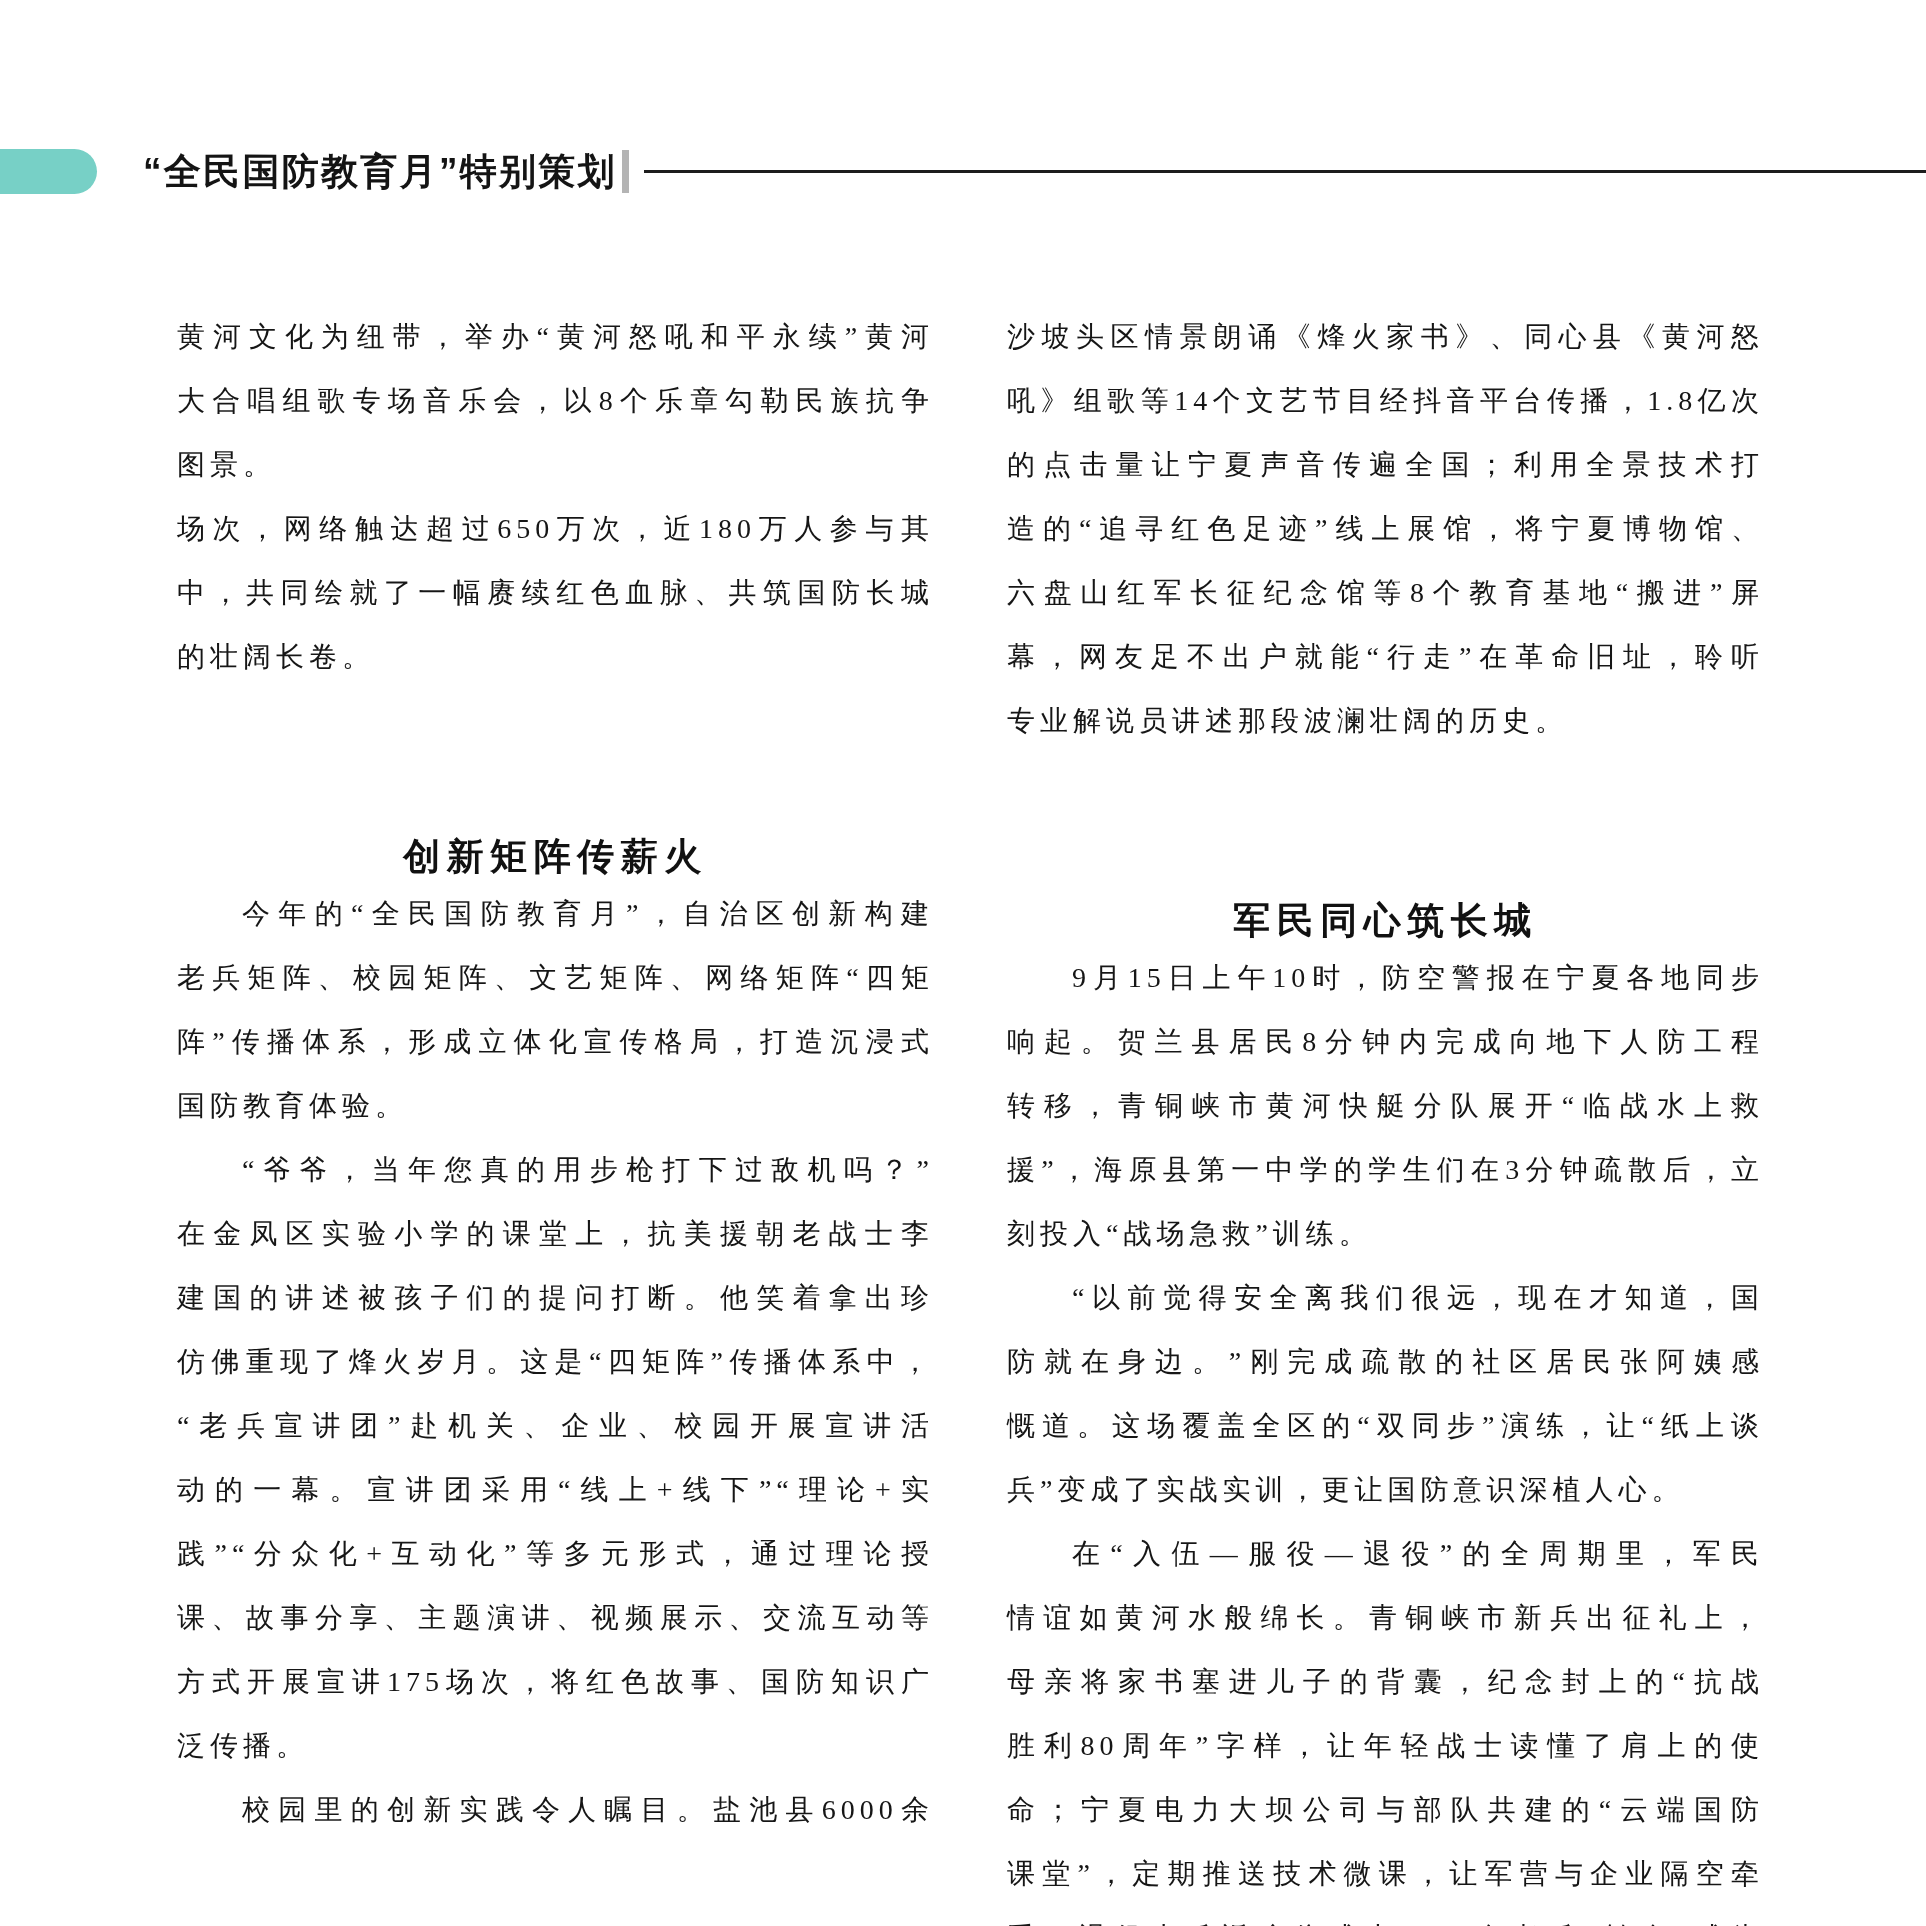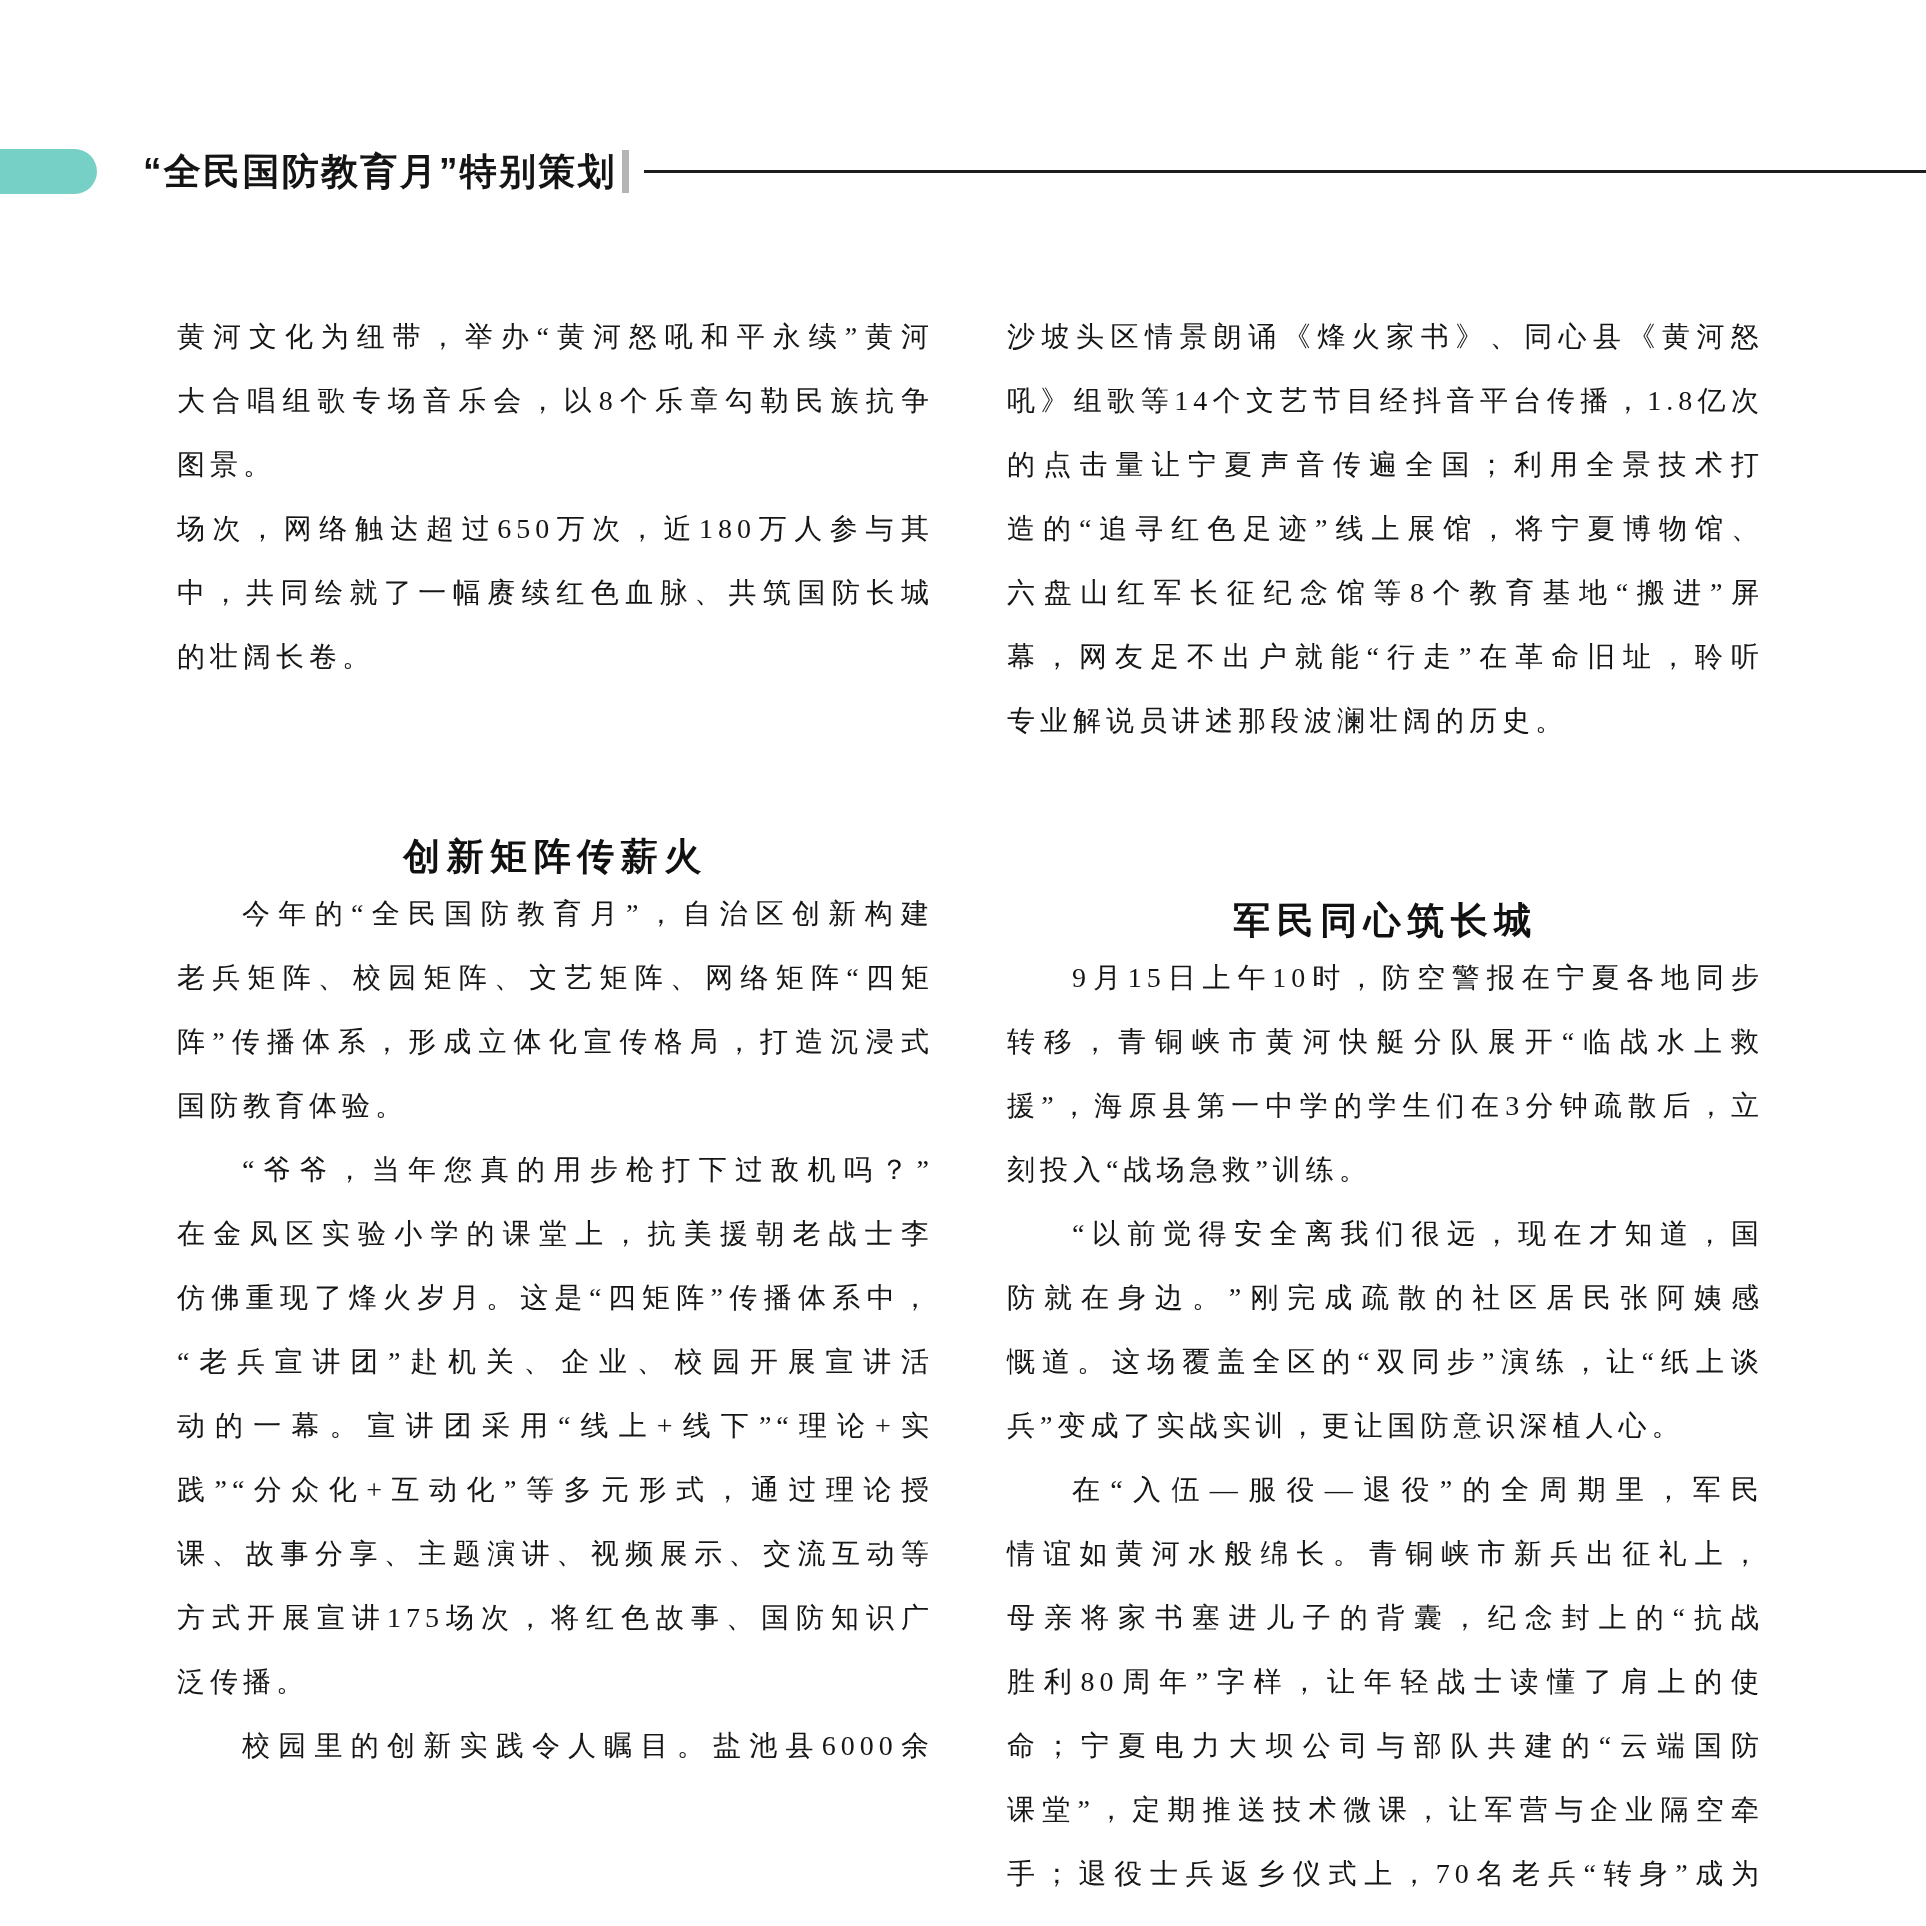"响起。贺兰县居民8分钟内完成向地下人防工程" div.tline { html: none -> <div>响起。贺兰县居民8分钟内完成向地下人防工程</div> }
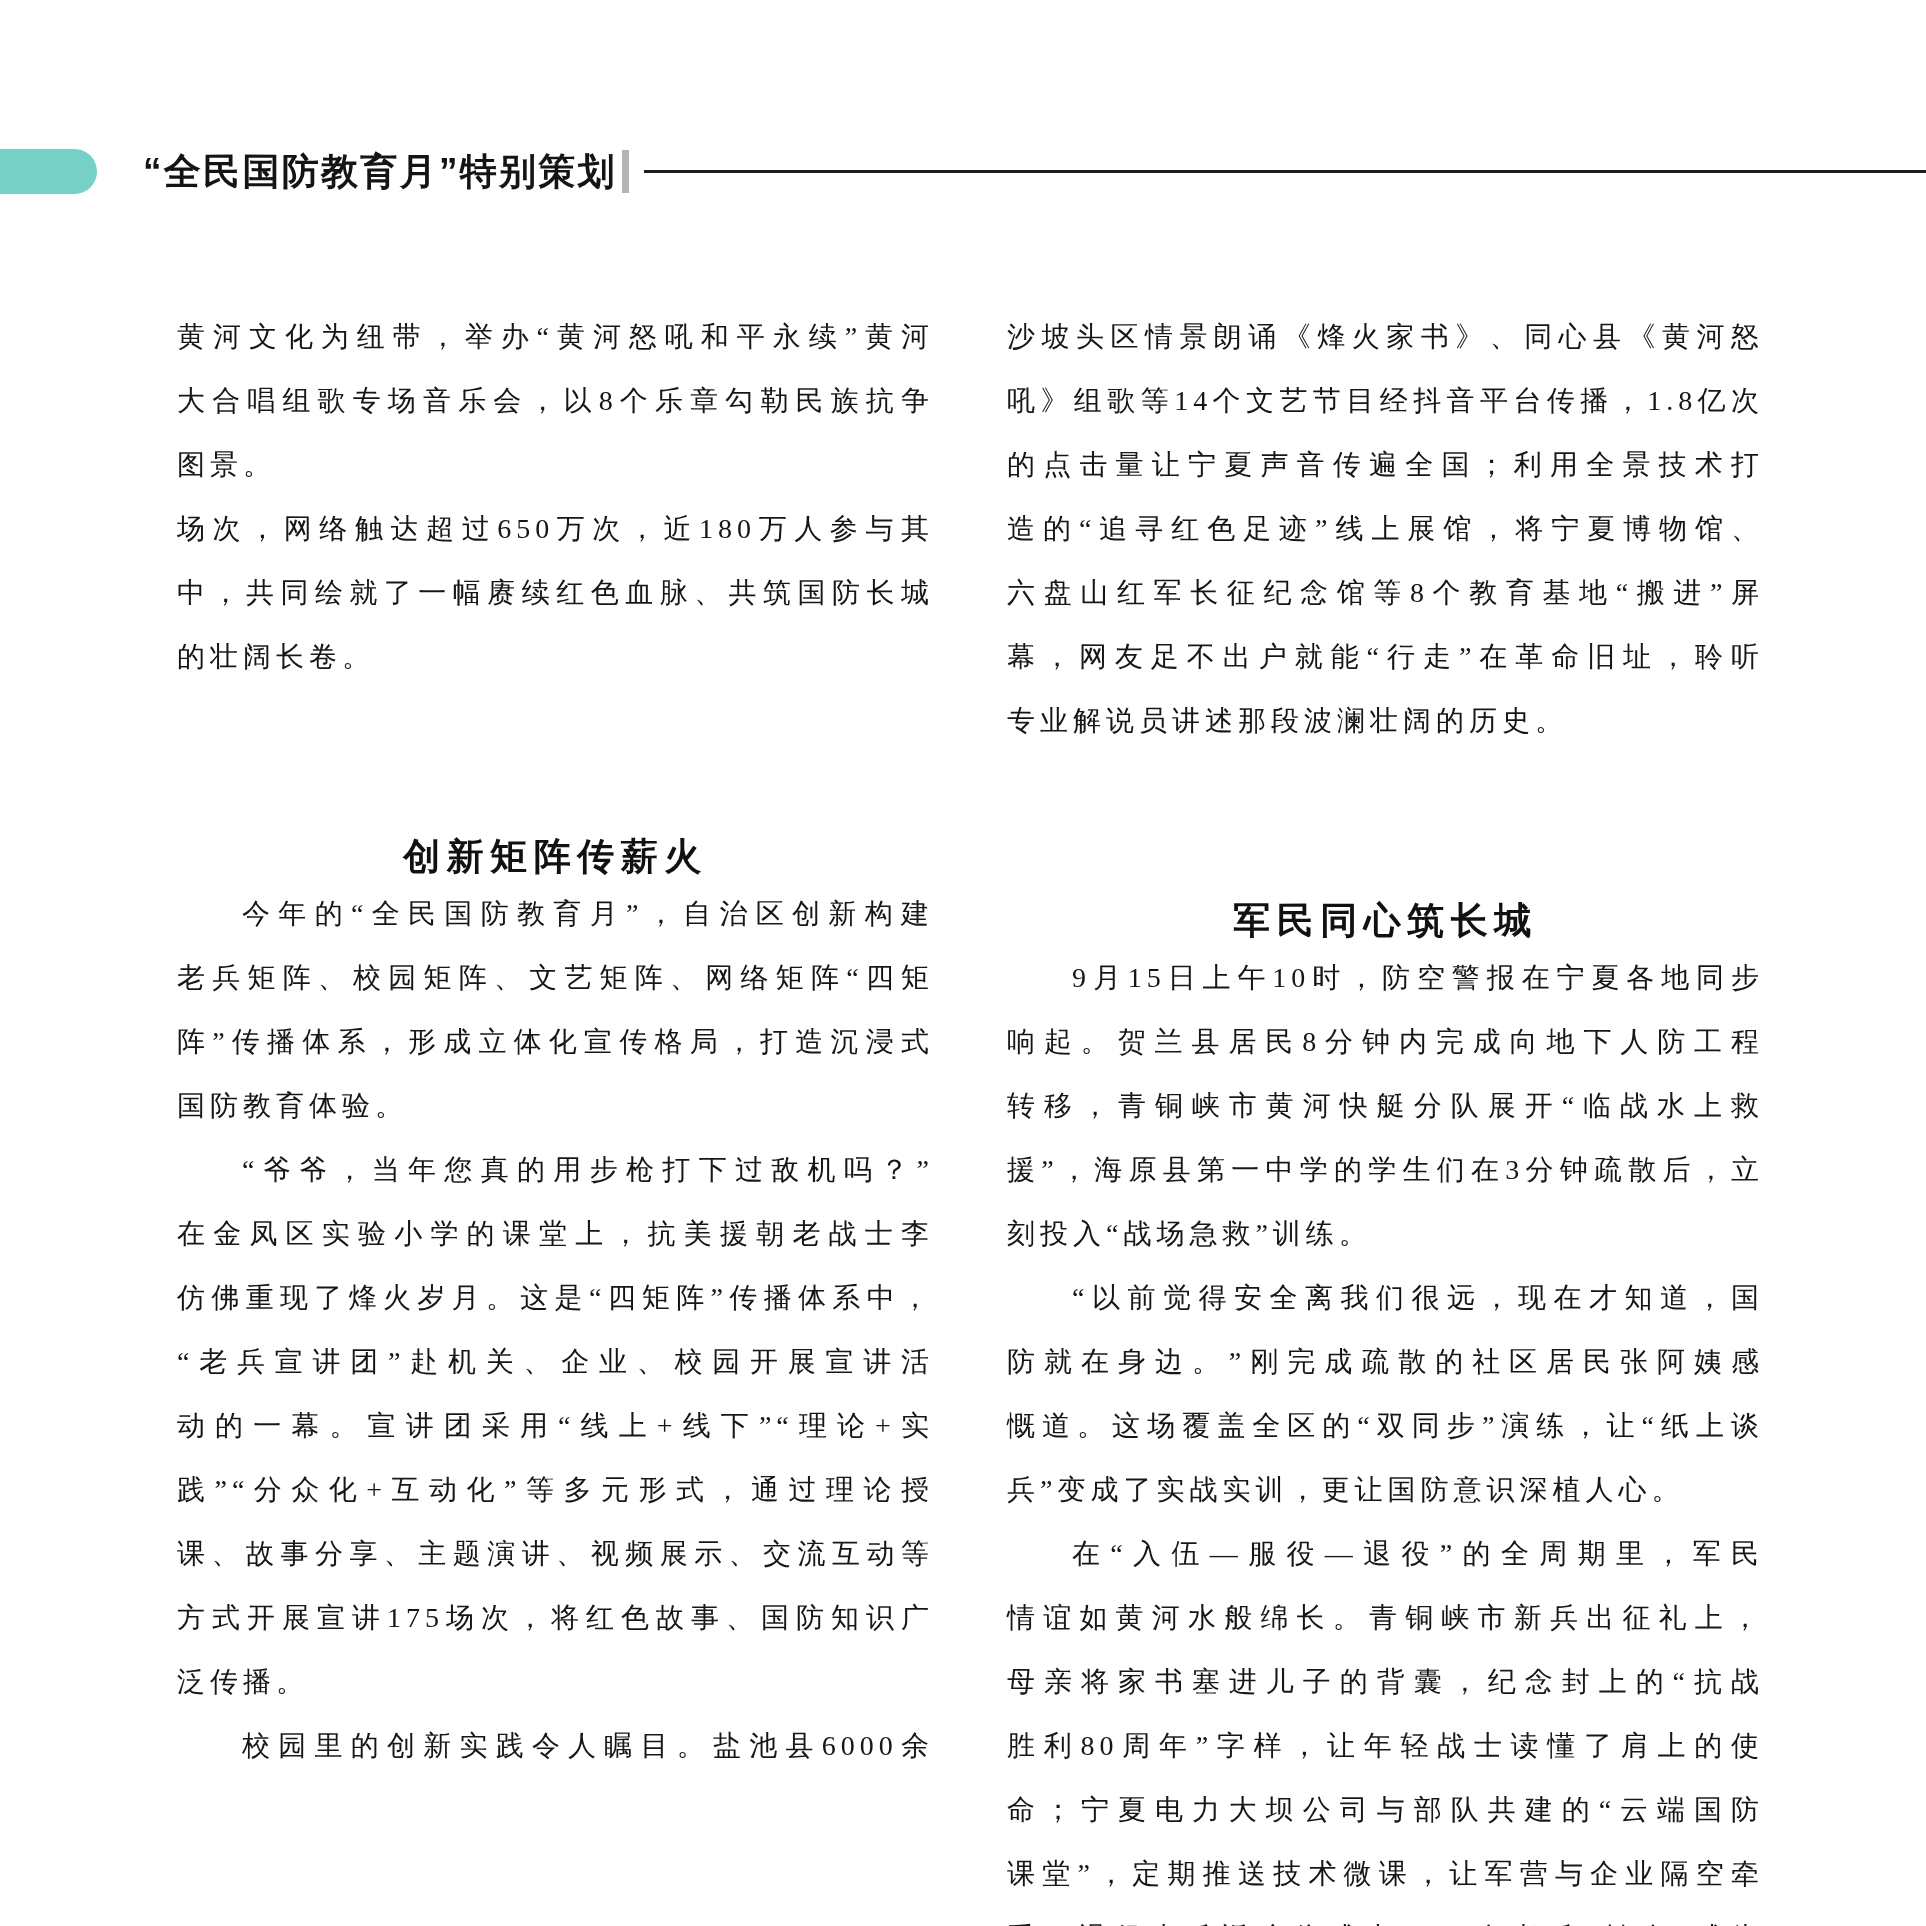"建国的讲述被孩子们的提问打断。他笑着拿出珍" div.tline { html: none -> <div>建国的讲述被孩子们的提问打断。他笑着拿出珍</div> }
